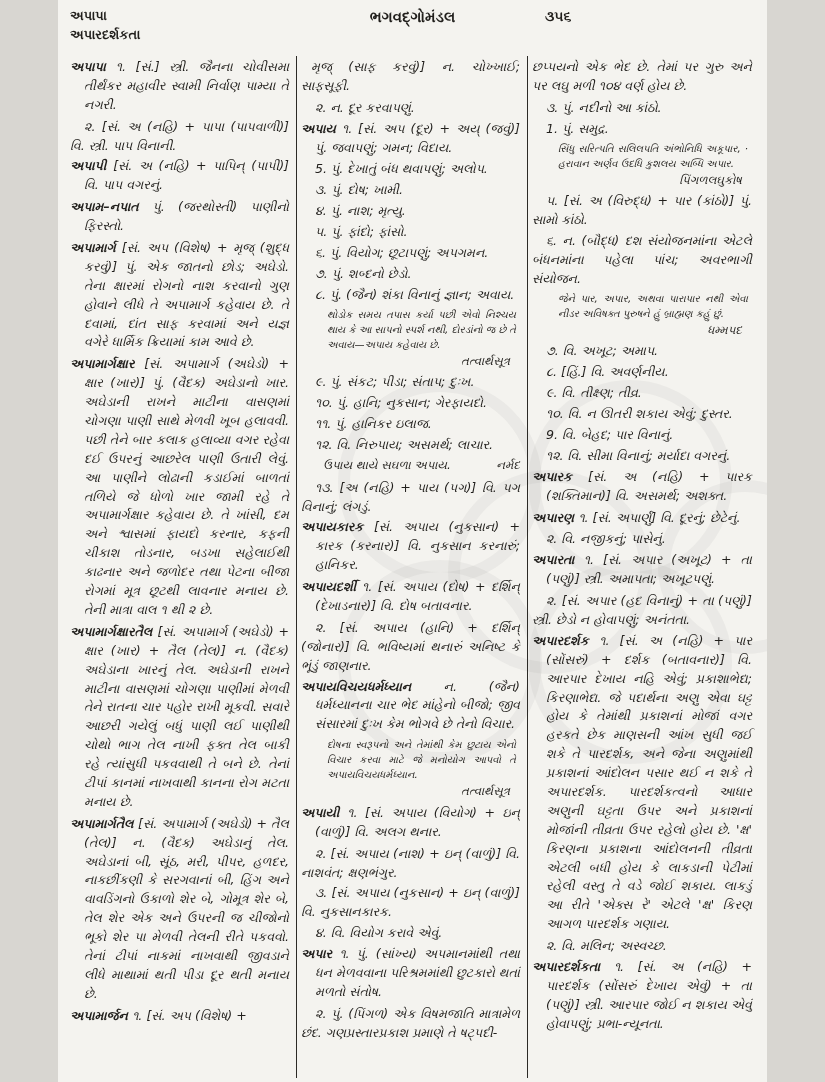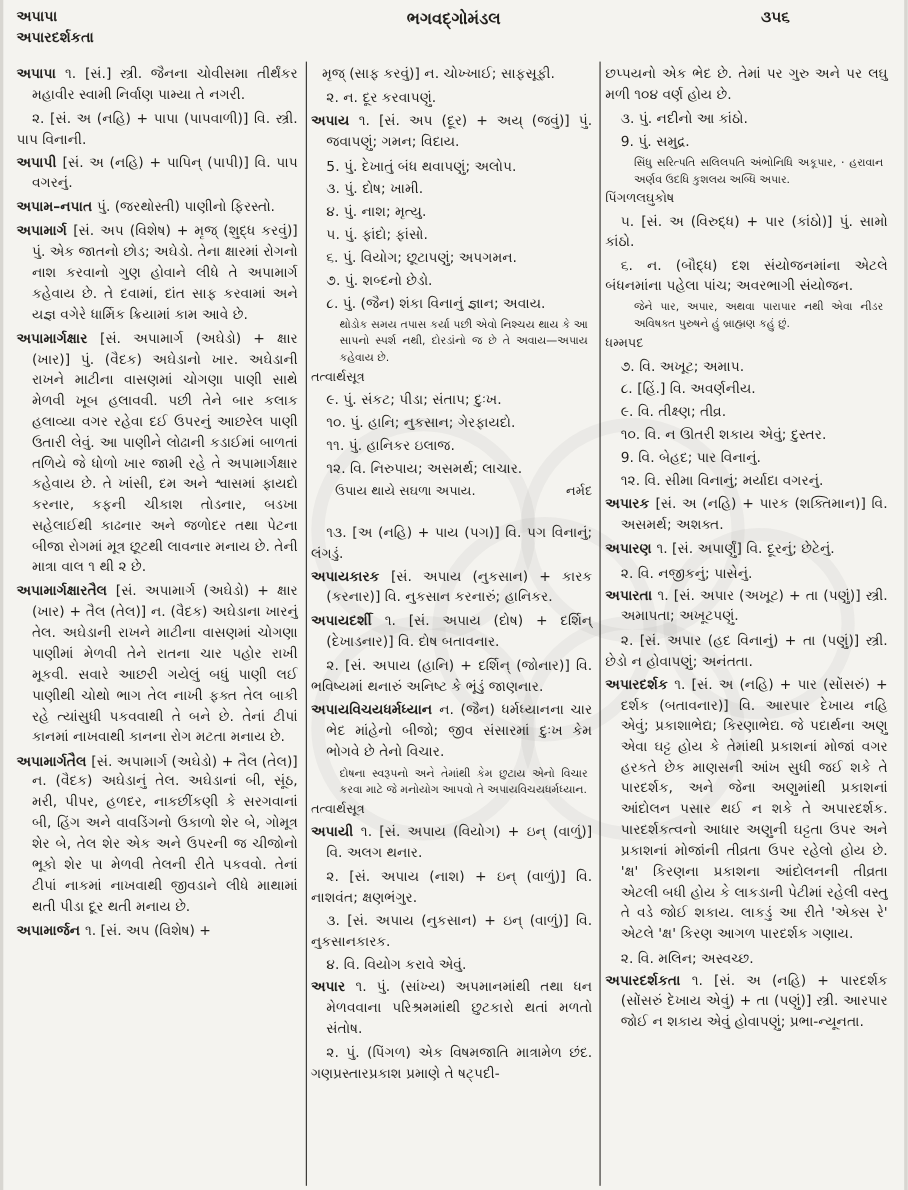"અપાપા" .page { width: 819px -> 709px }
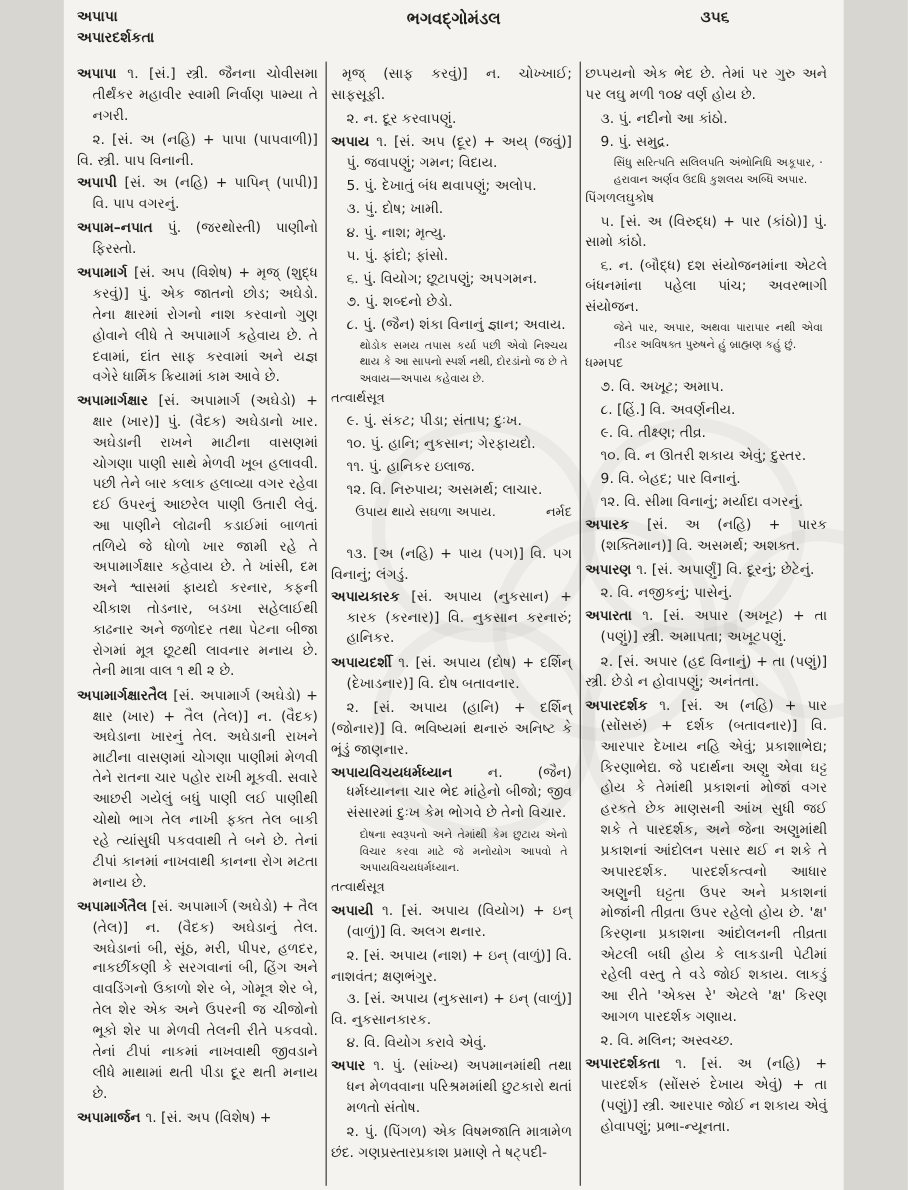"૩૫૬" .pageno { text-align: center -> left }
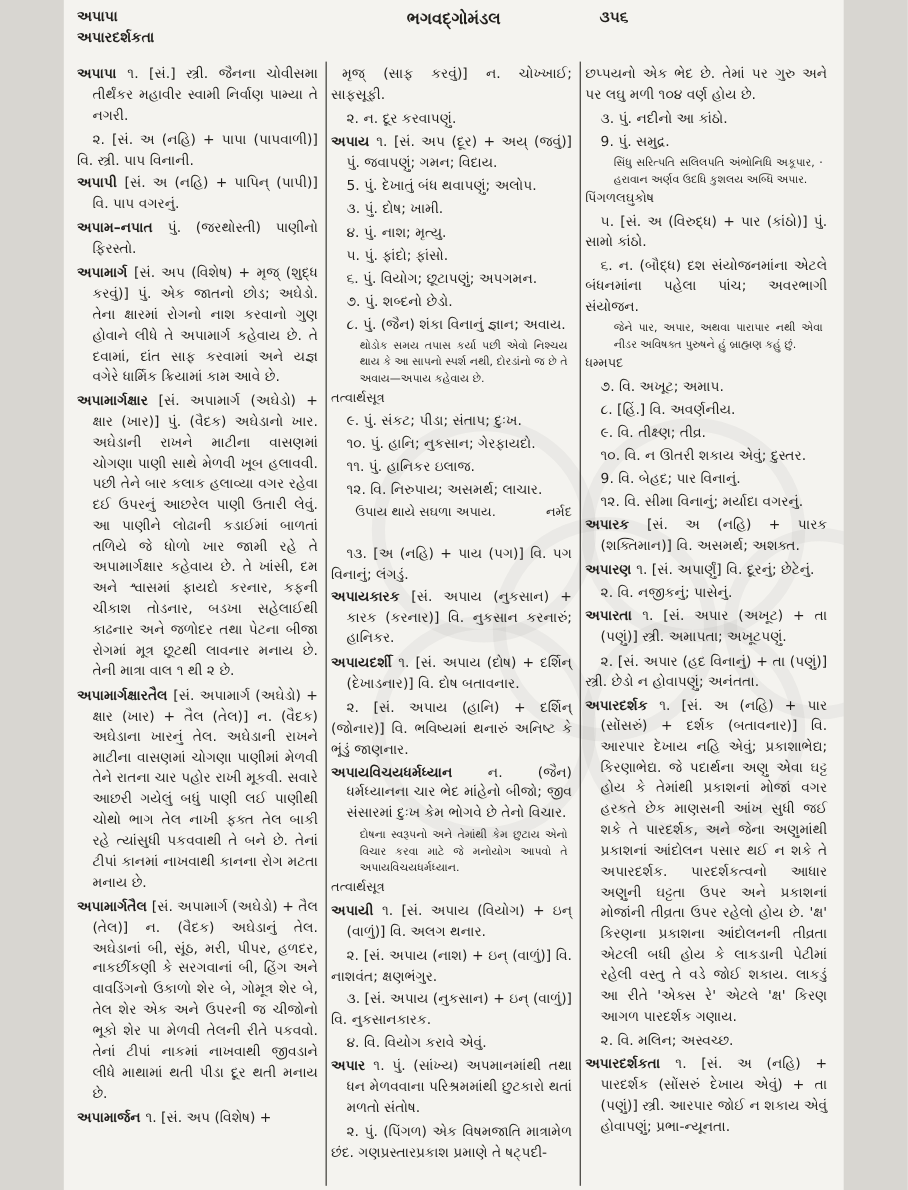"અપાપા ૧. [સં.] સ્ત્રી. જૈનના" .body { font-style: none -> italic }
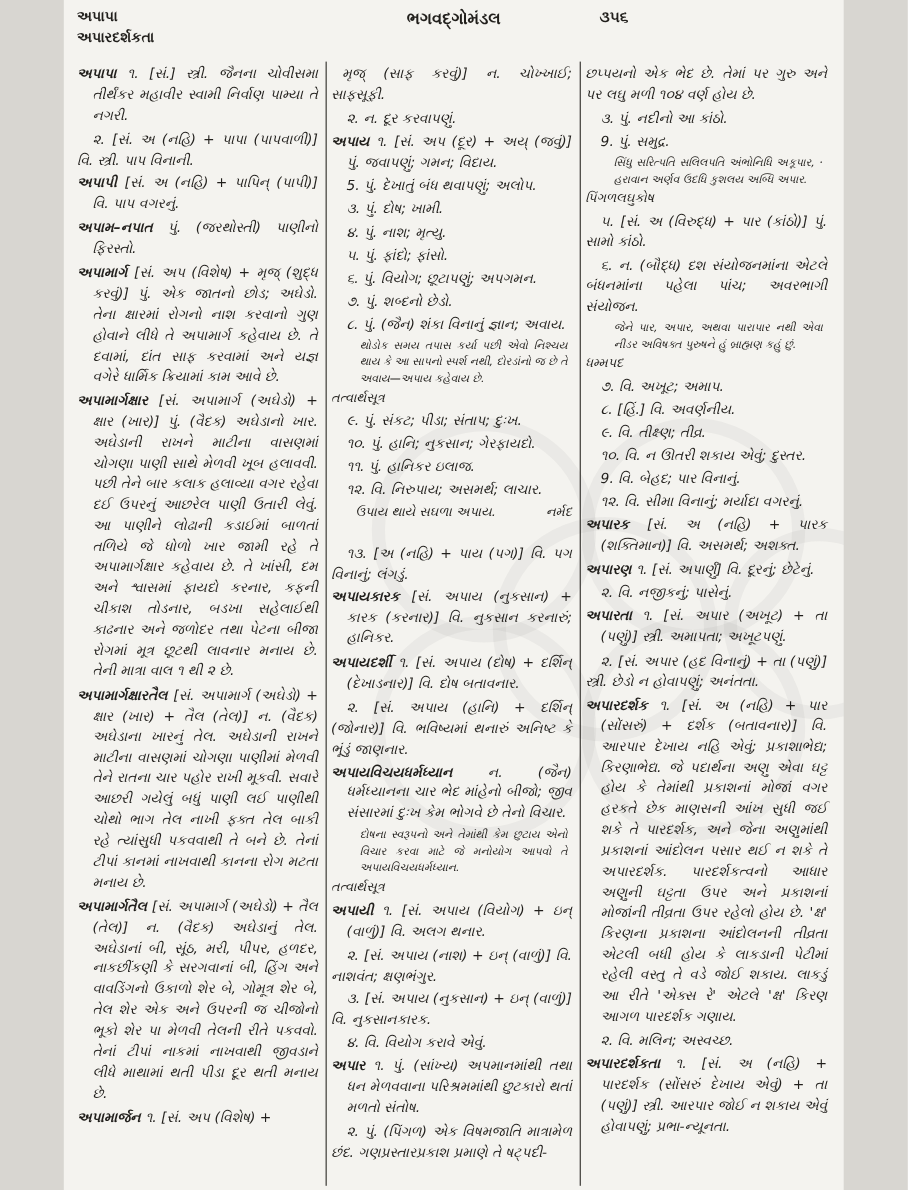"9. પું. સમુદ્ર." p.sense { text: 9 -> 1 }
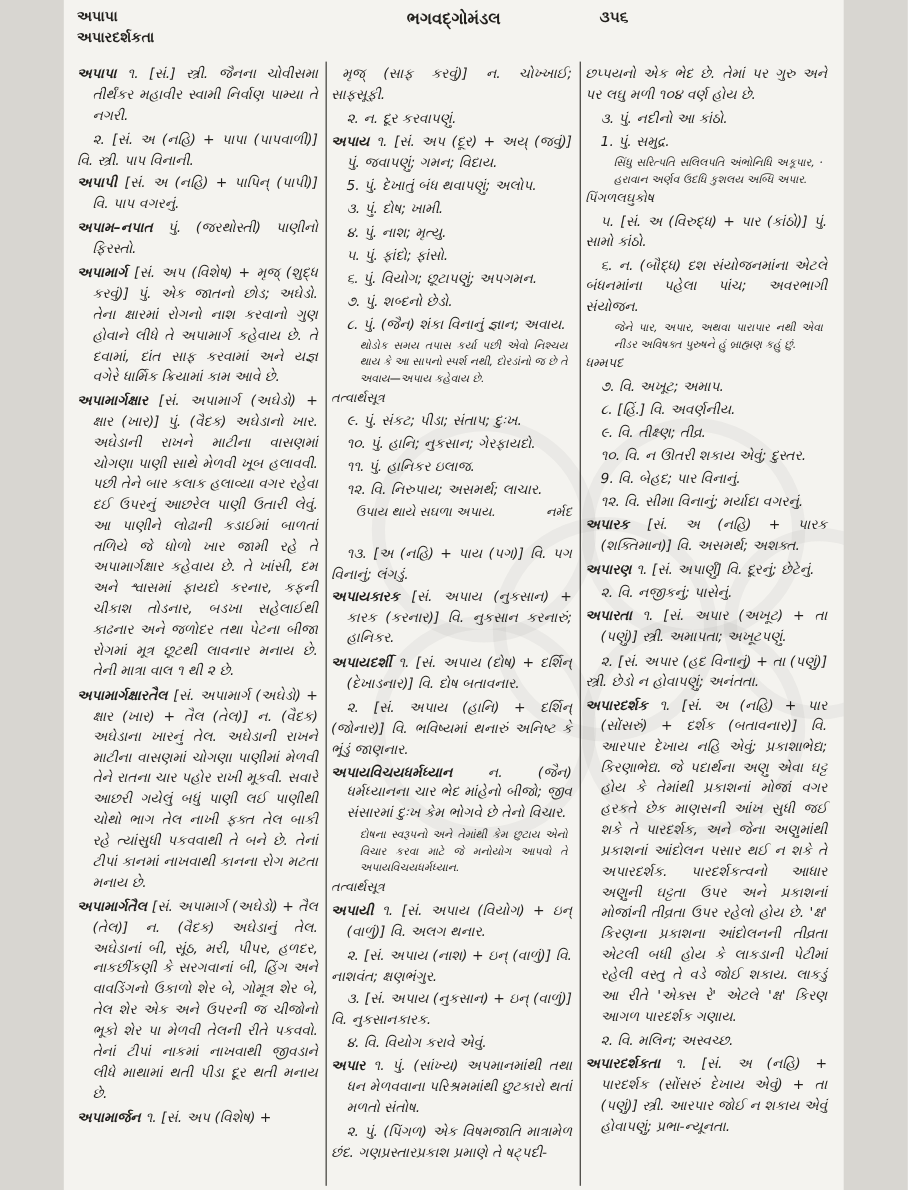"પિંગળલઘુકોષ" .col p.cite { margin: 0 20px 3px 0 -> 0 10px 3px 0; text-align: none -> right }
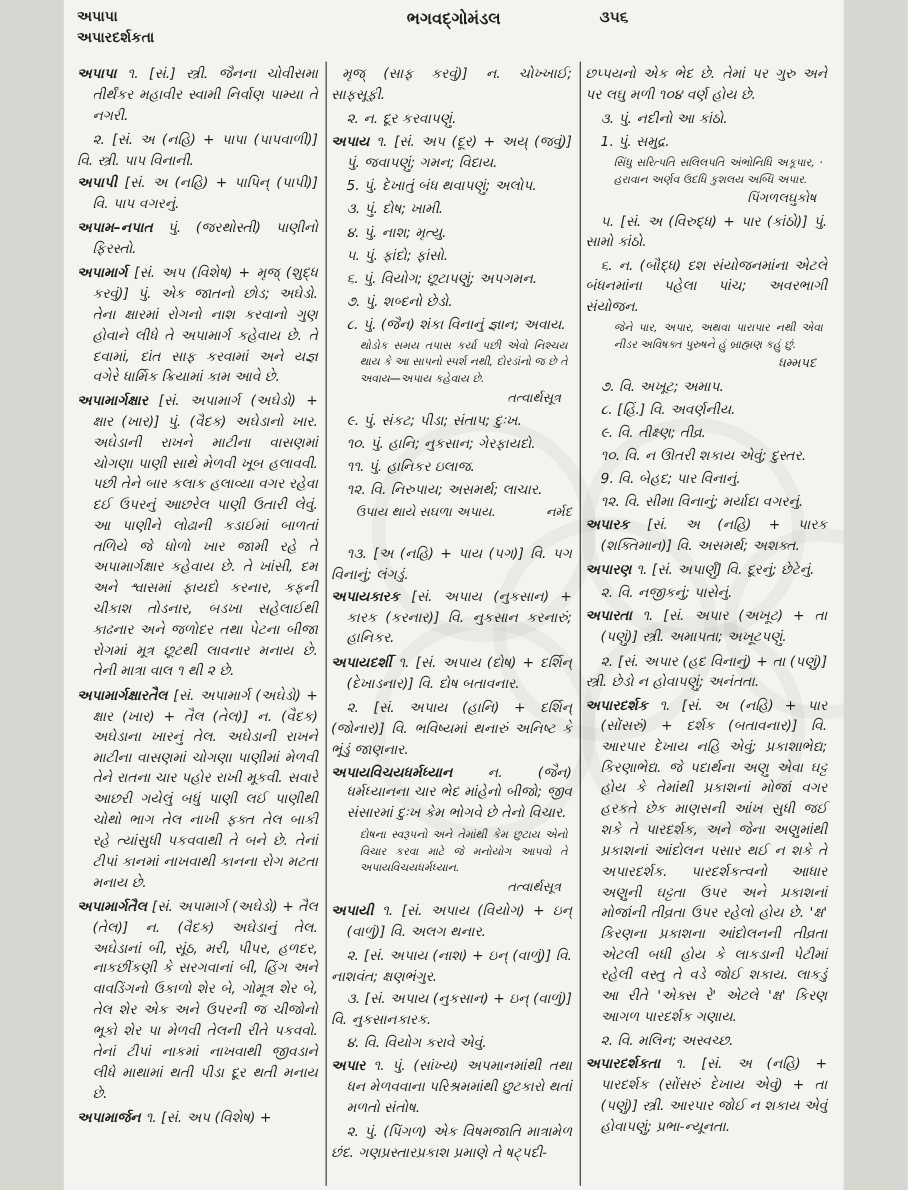"ઉપાય થાયે સઘળા અપાય." .col p.qline { margin-bottom: 19px -> 4px }
